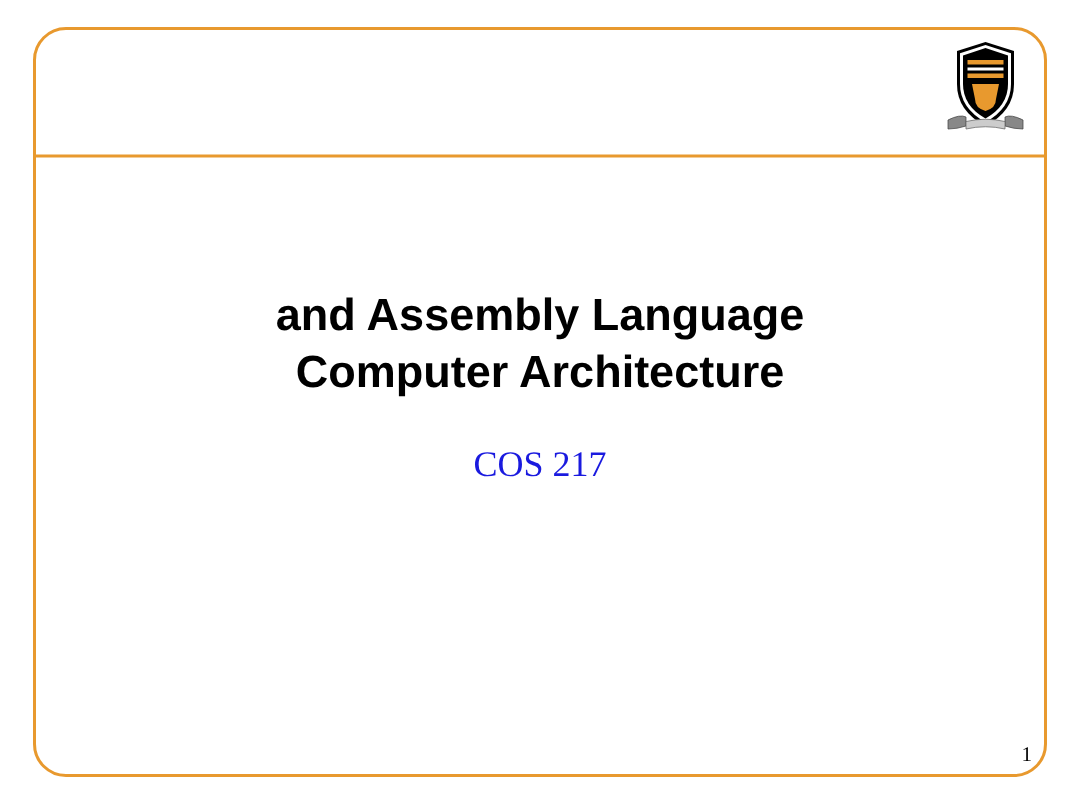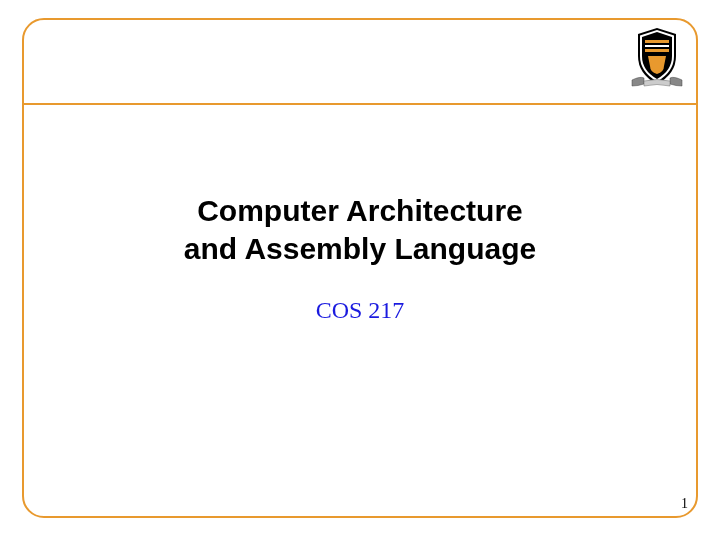"Computer Architecture" div.title-line { order: before "and Assembly Language" -> after "and Assembly Language" }
